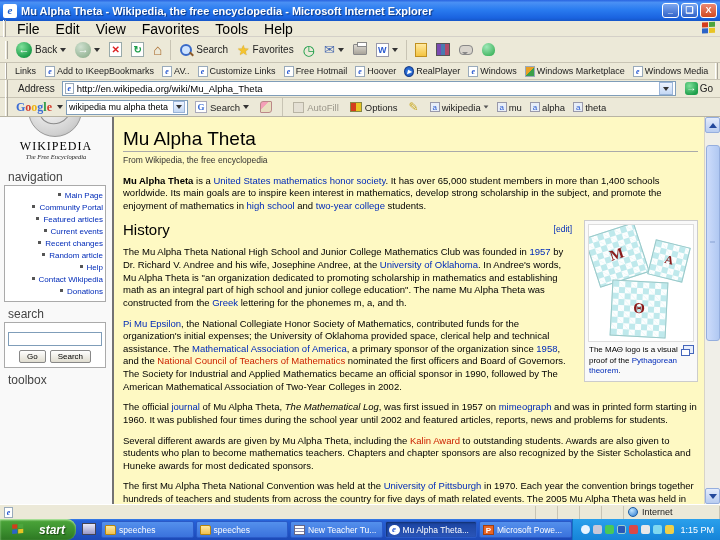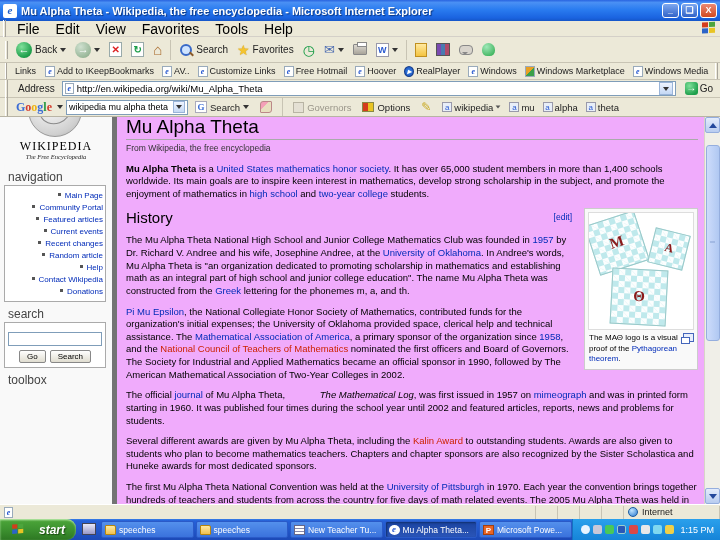"Governors" span { text: Governors -> AutoFill }
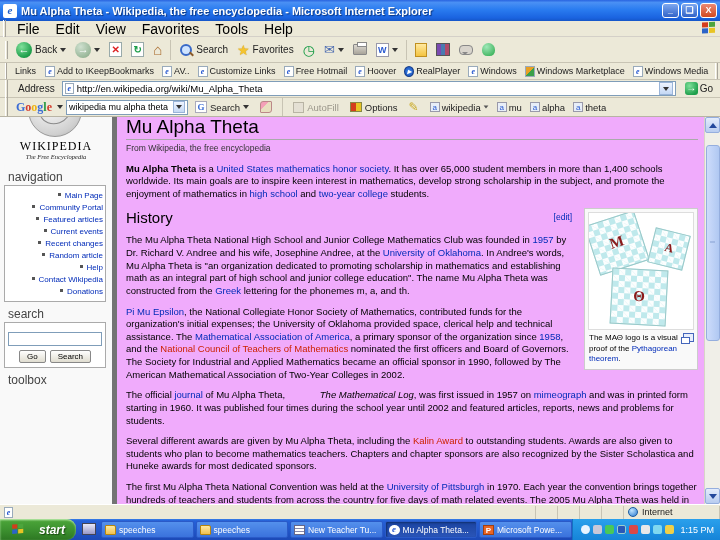"Mu Alpha Theta" .main { background: #f0abfc -> #fef9c3; border-left: 5px solid #737373 -> 2px solid #737373; padding: 4px 6px 0 9px -> 16px 6px 0 9px }
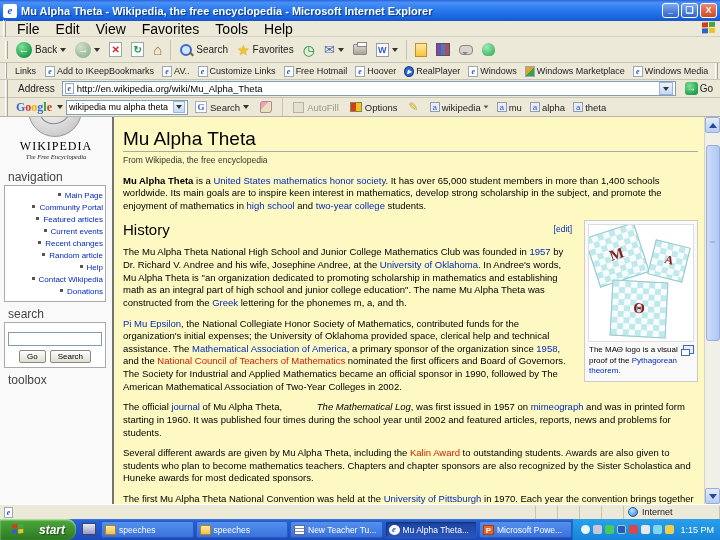"The Mathematical Log" .seg-italic { margin-left: 32px -> none }
